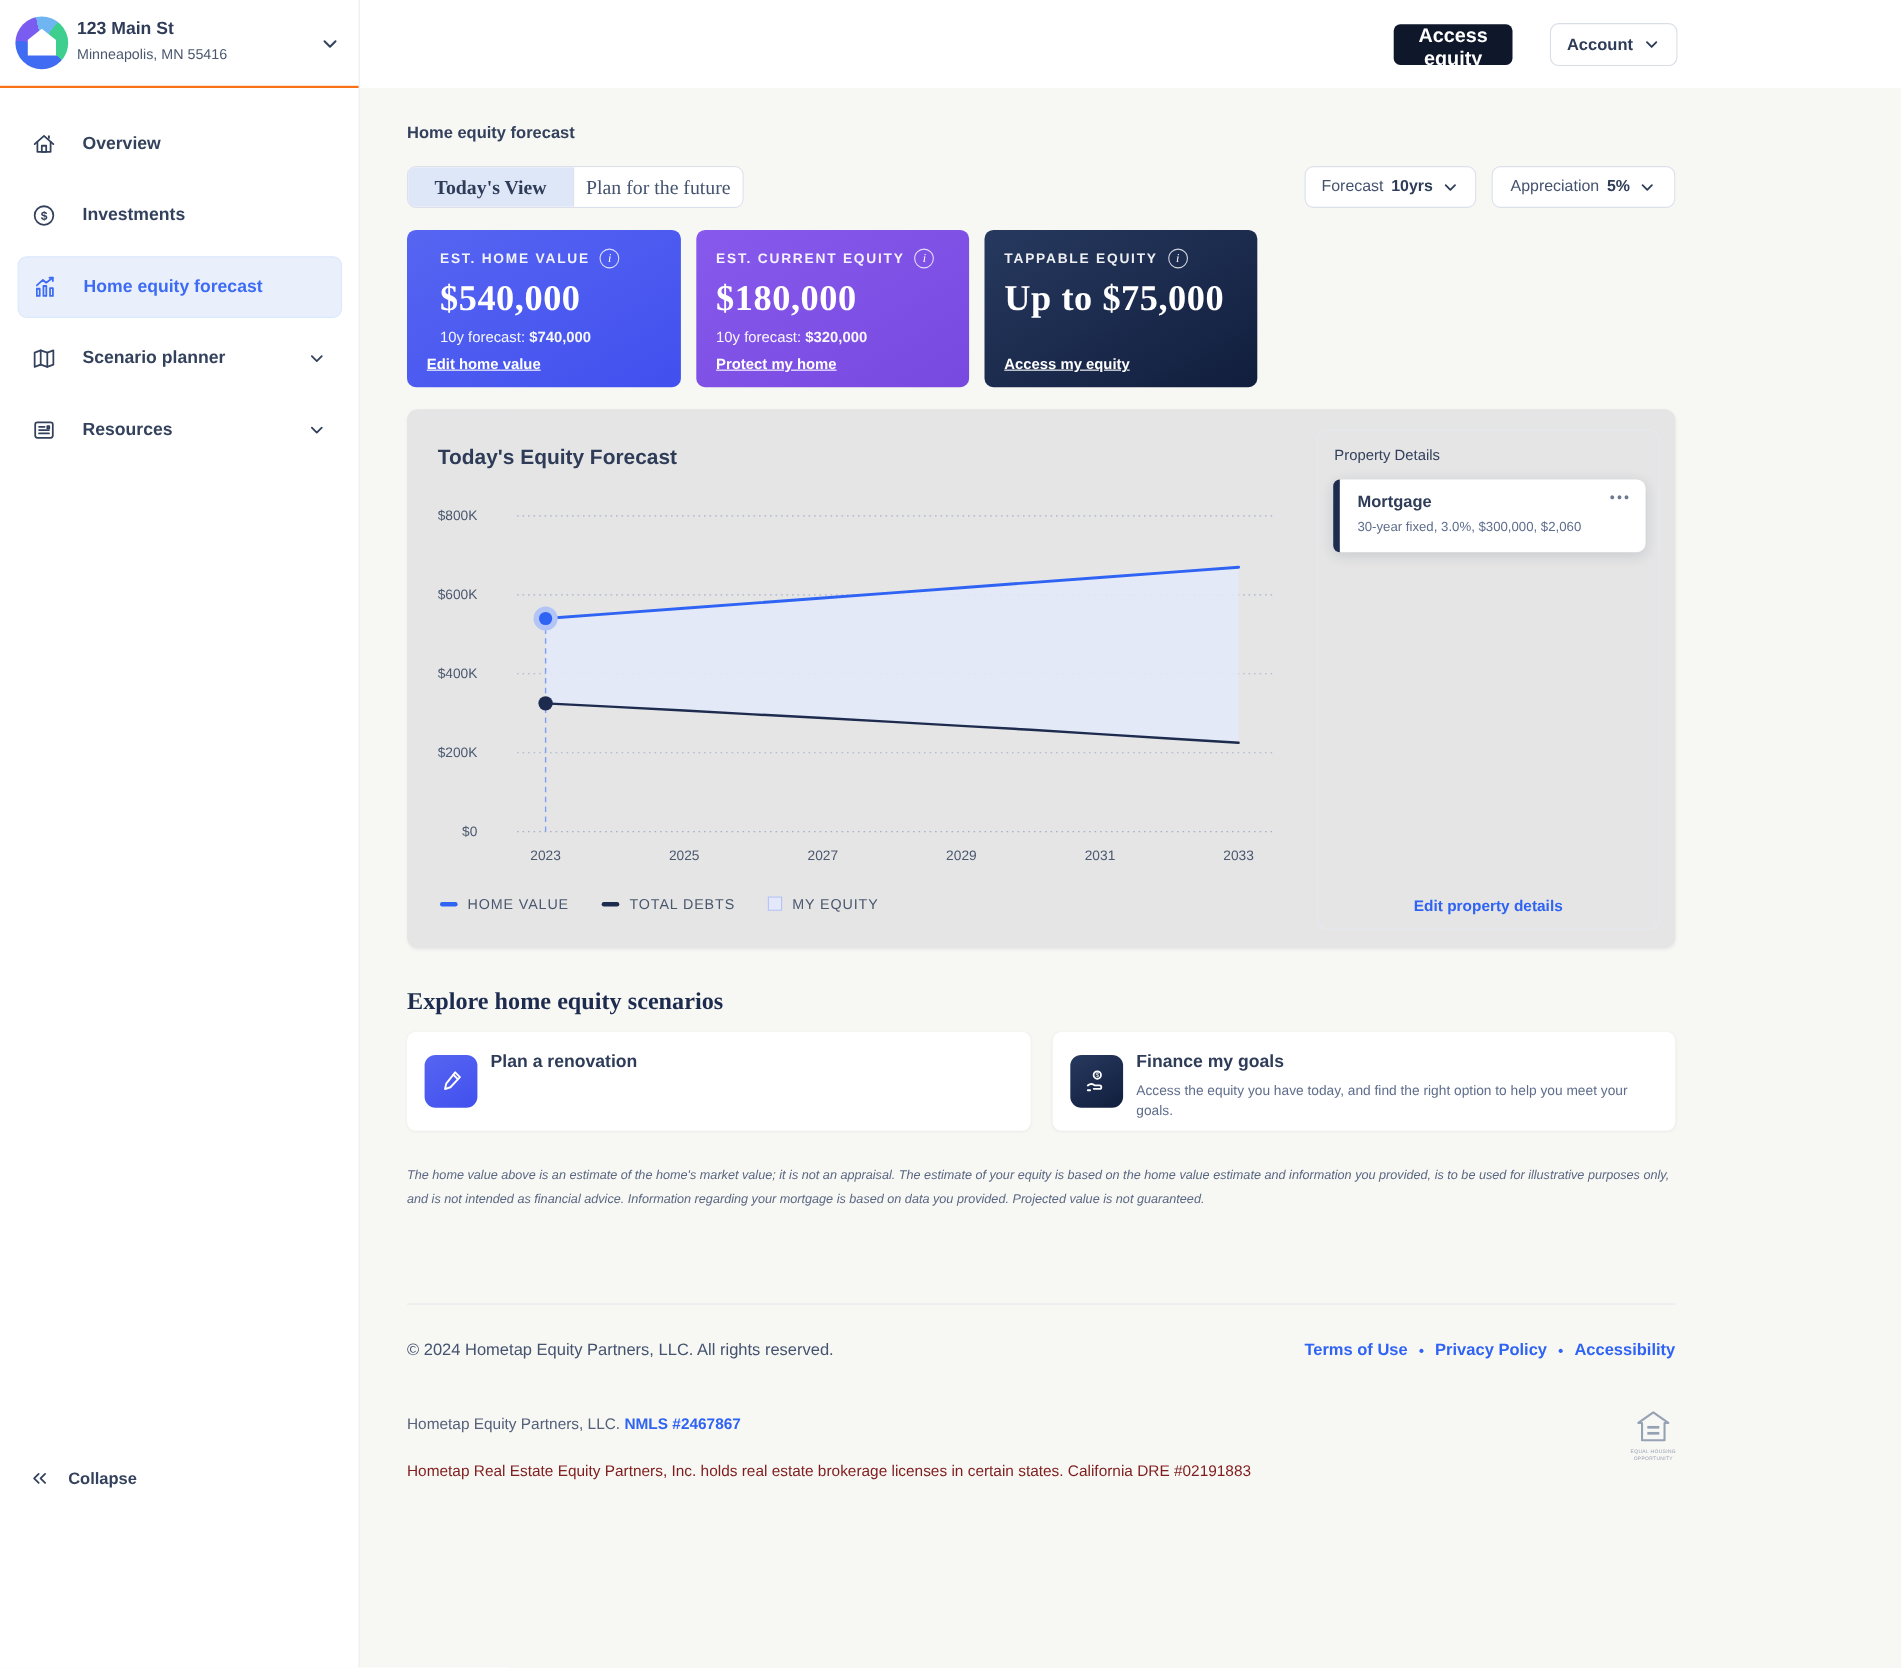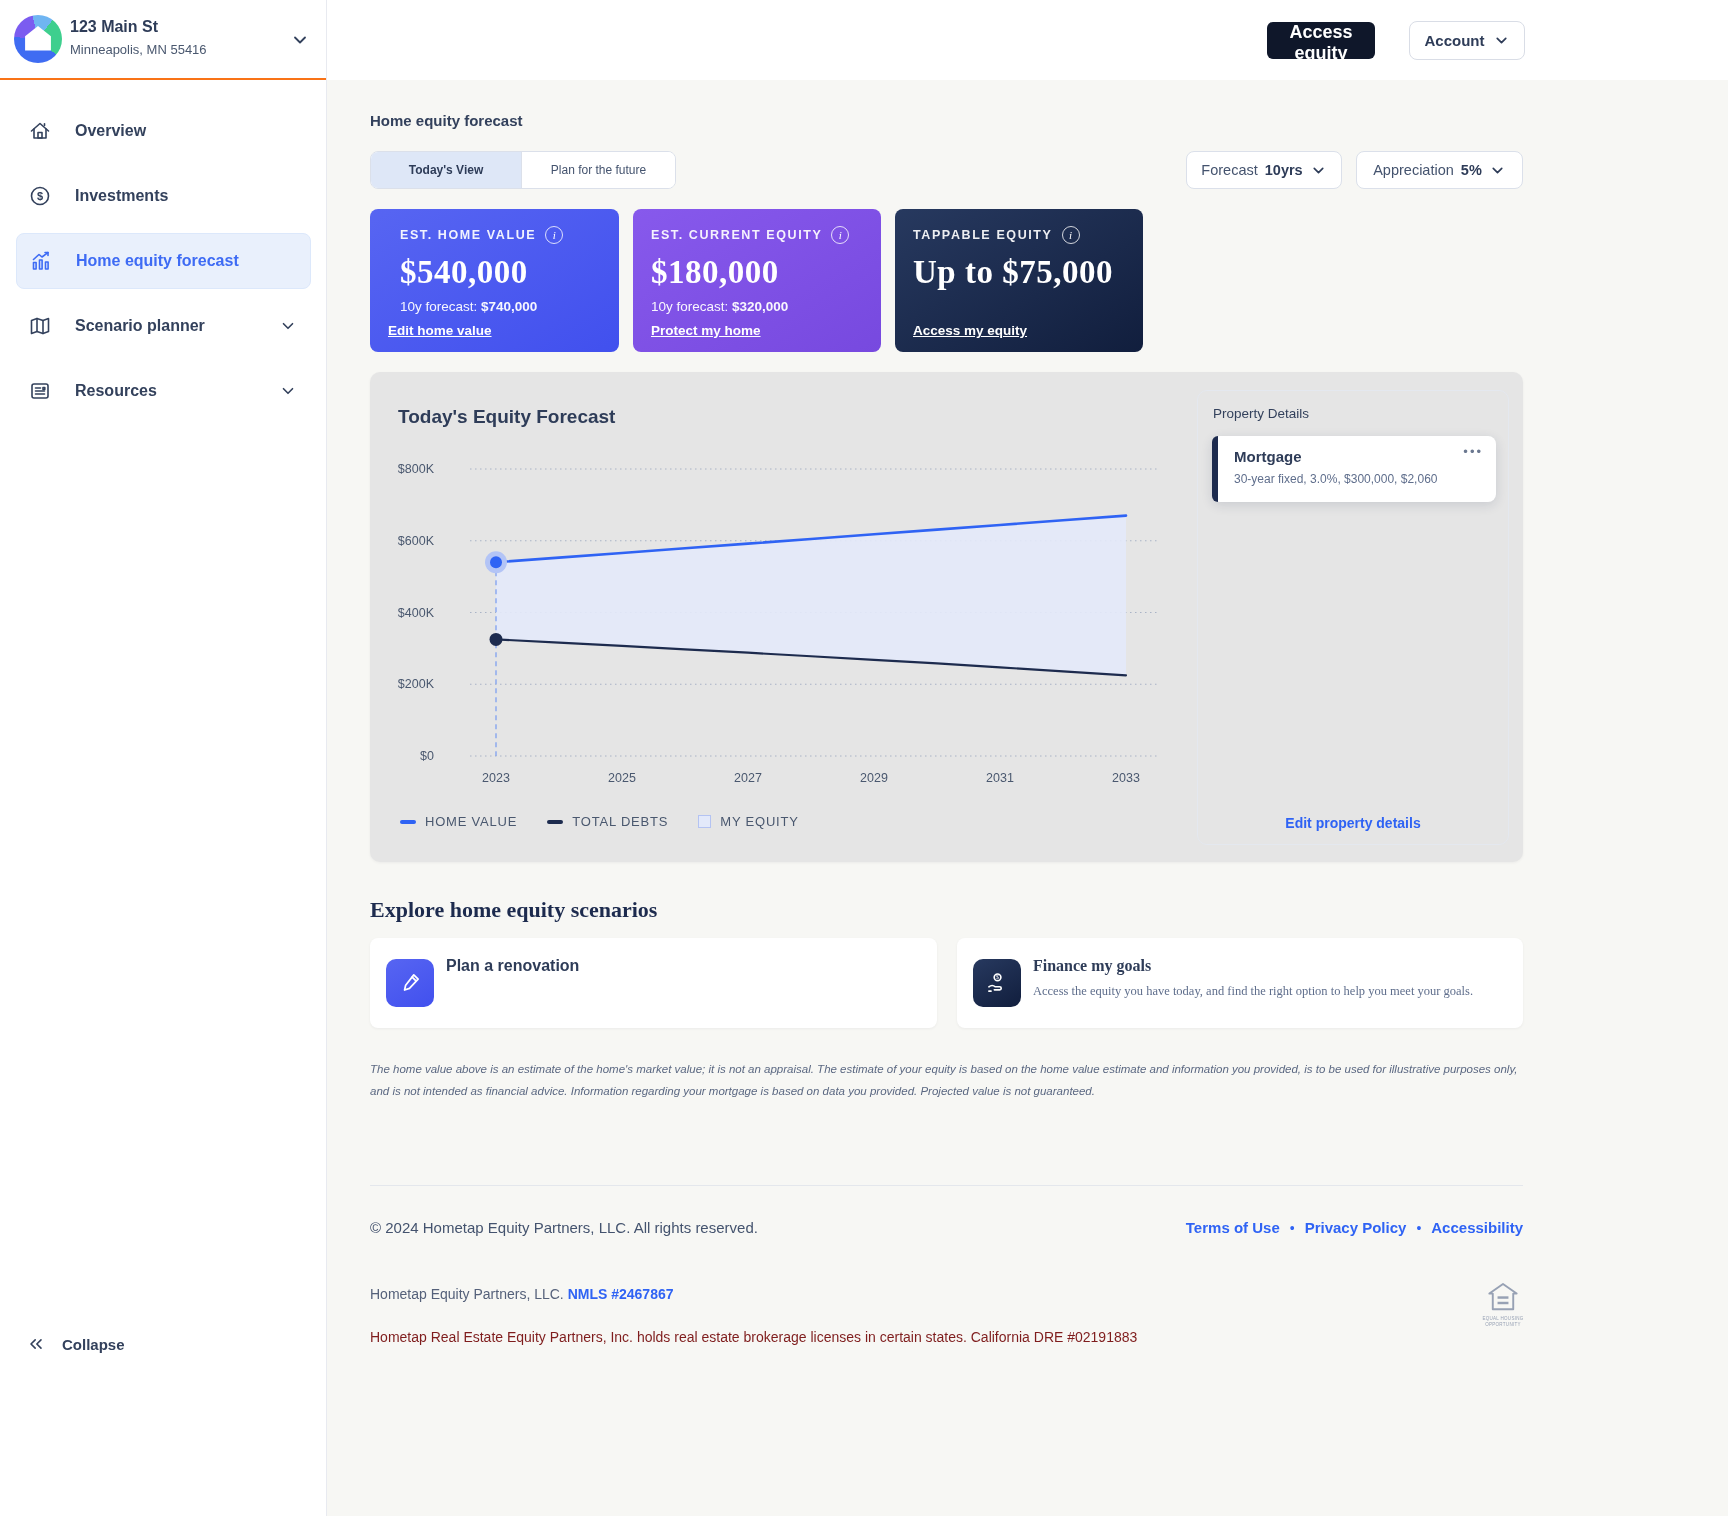"Today's View" .tab { font-family: none -> Liberation Serif, serif; font-size: 12px -> 18px }
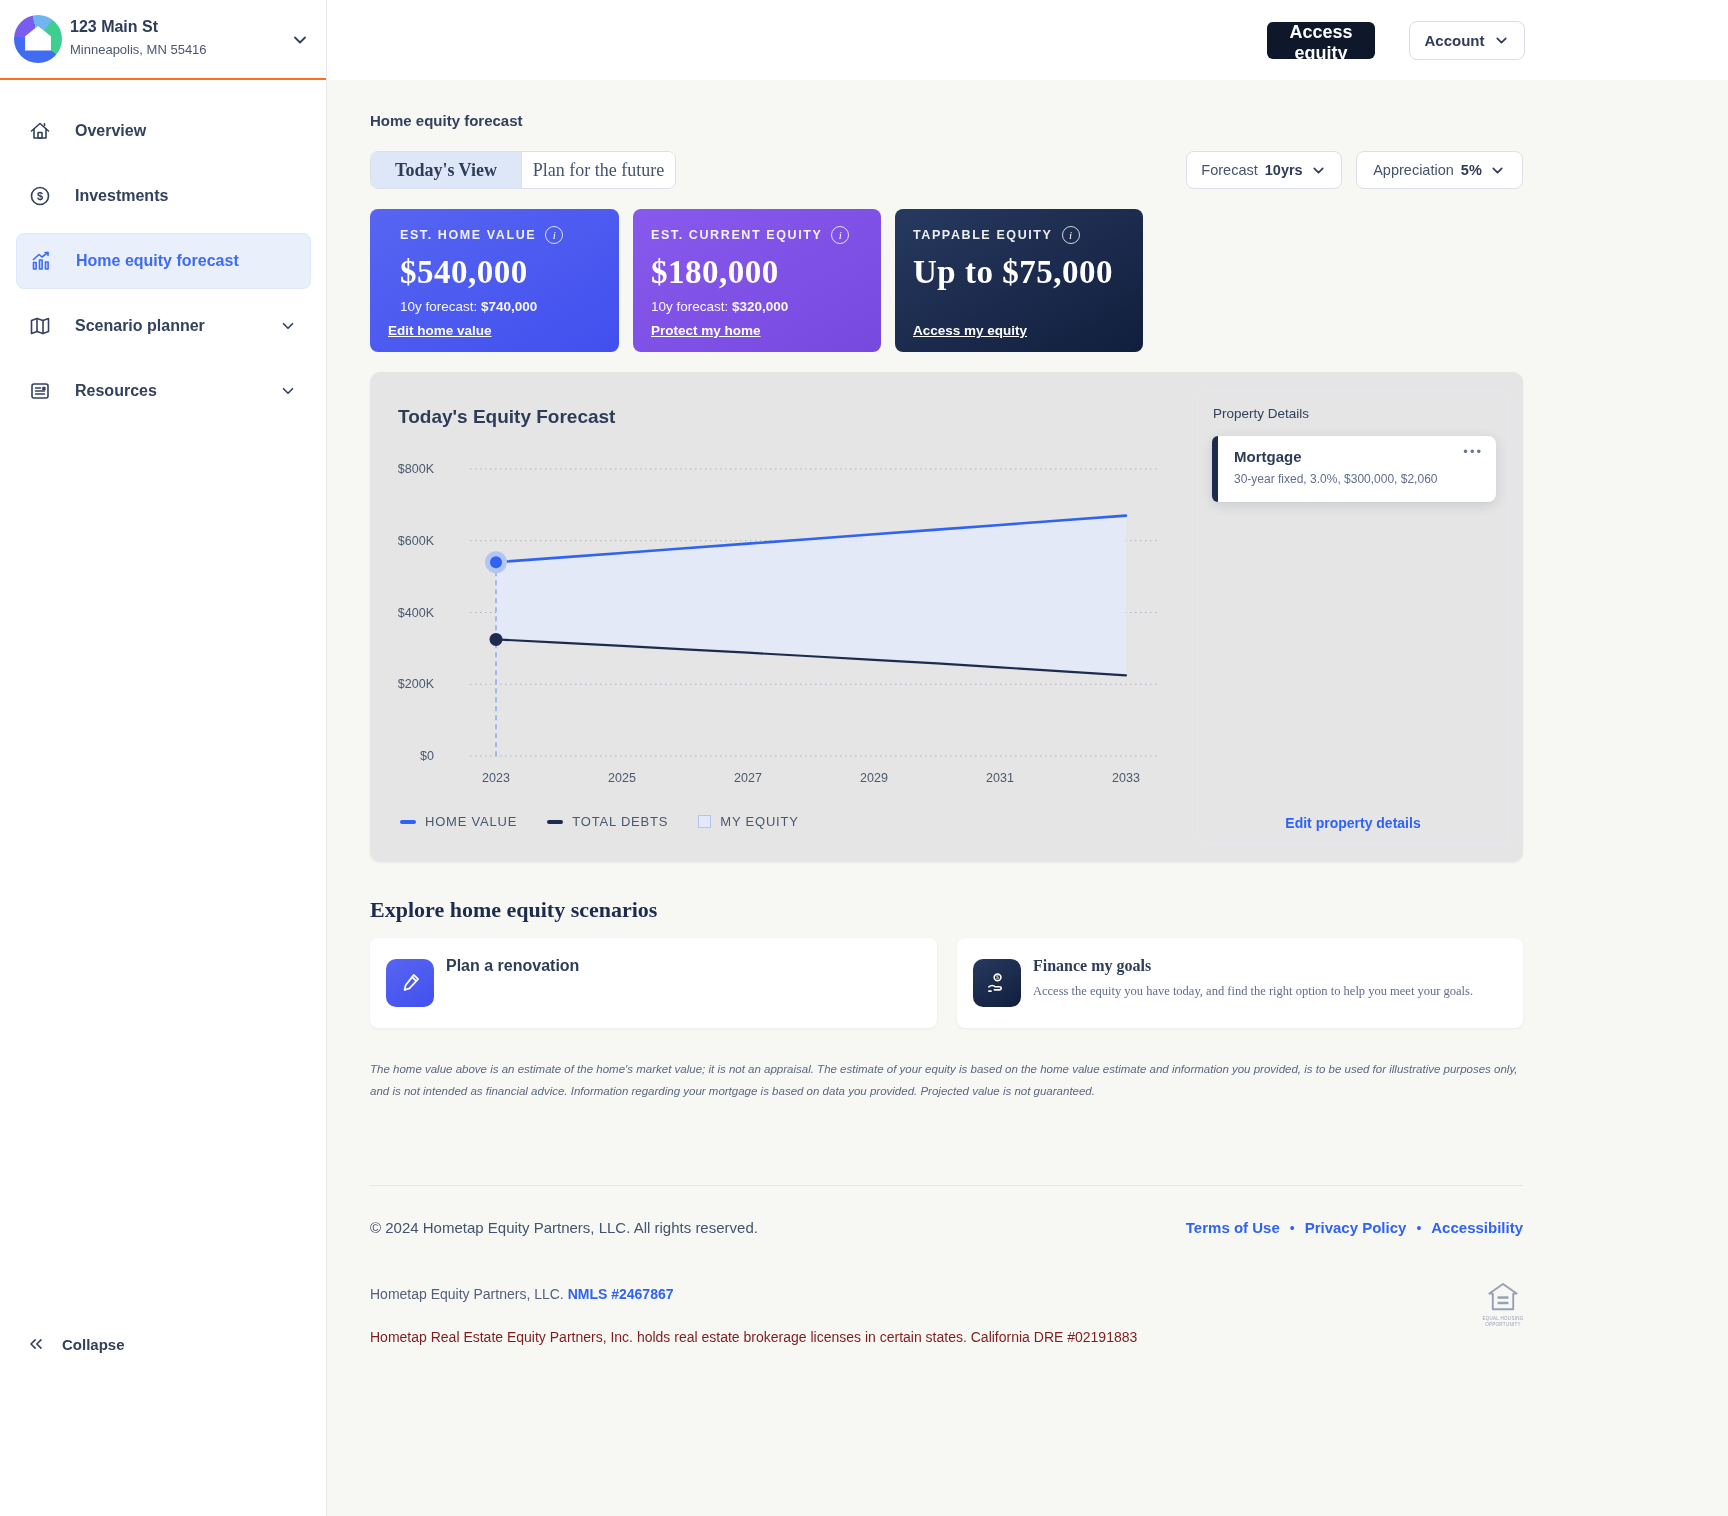"Finance my goals" .sc-2 { font-family: Liberation Serif, serif -> none }
